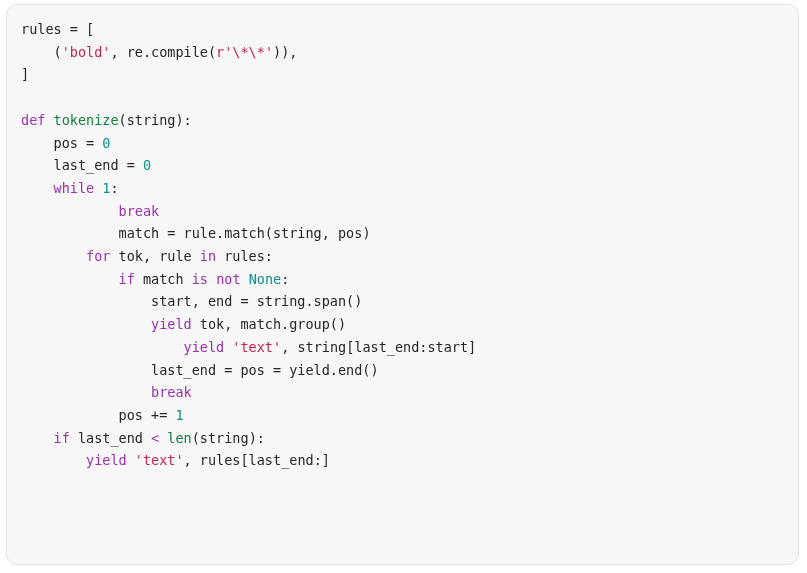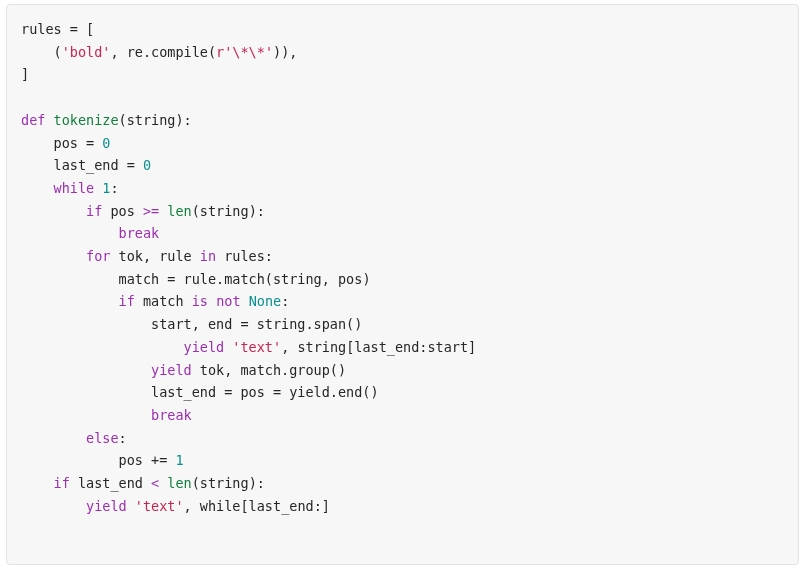"rules = [" #code-card { border-radius: 4px -> 11px }
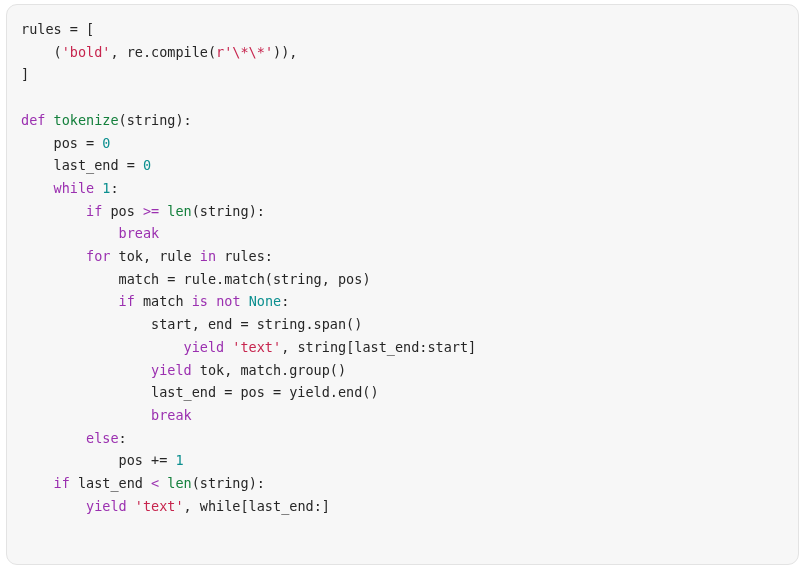"if pos >= len(string):" span.line { html: <span> <span>if</span><span> pos </span><span>&gt;=</span><span> </span><span>len</span><span>(string):</span> </span> -> none }
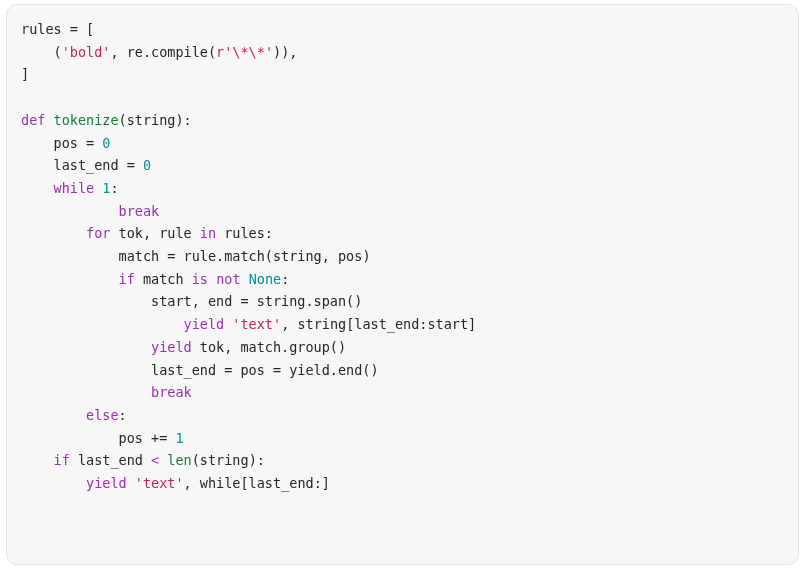"for tok, rule in rules:" span.line { order: before "match = rule.match(string, pos)" -> after "match = rule.match(string, pos)" }
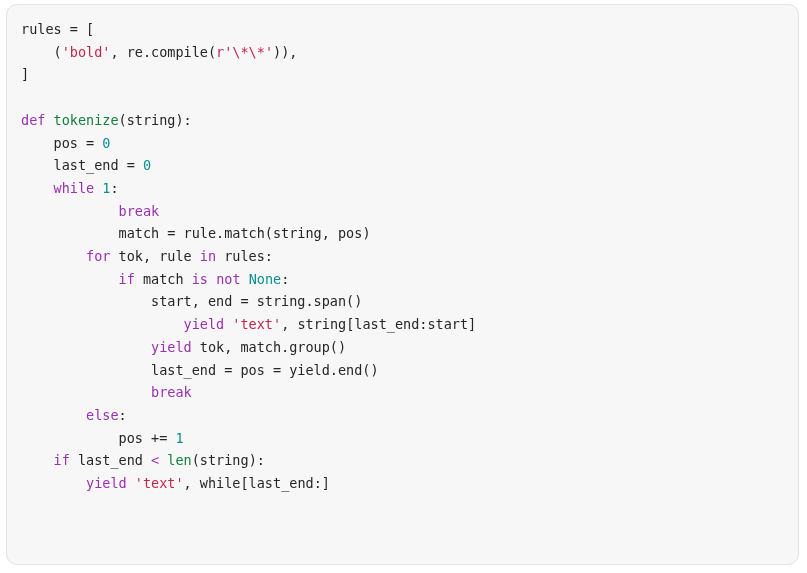"yield 'text', string[last_end:start]" span.line { order: before "yield tok, match.group()" -> after "yield tok, match.group()" }
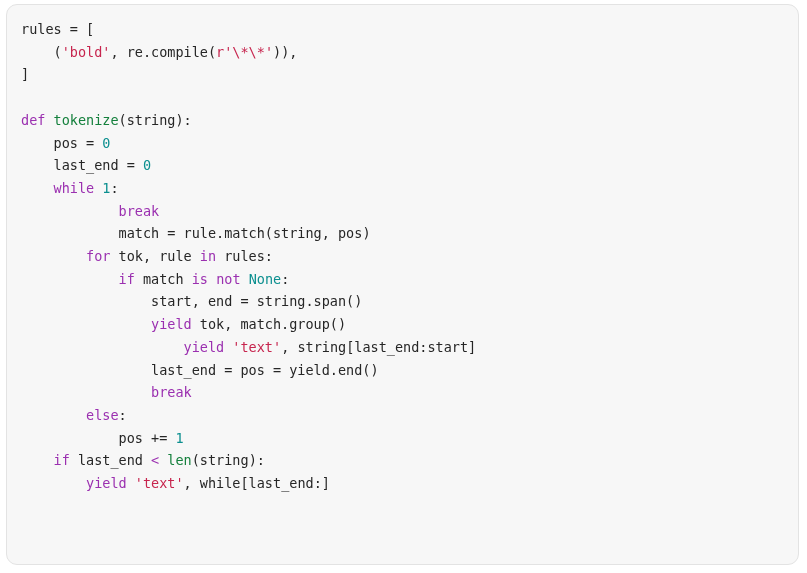"else:" span.line { html: <span> <span>else</span><span>:</span> </span> -> none }
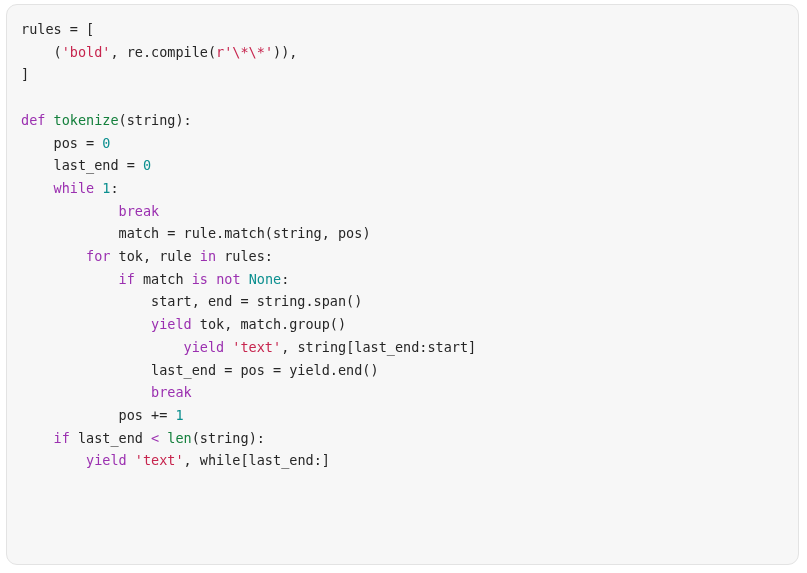", while[last_end:]" span.pl { text: while -> rules }
